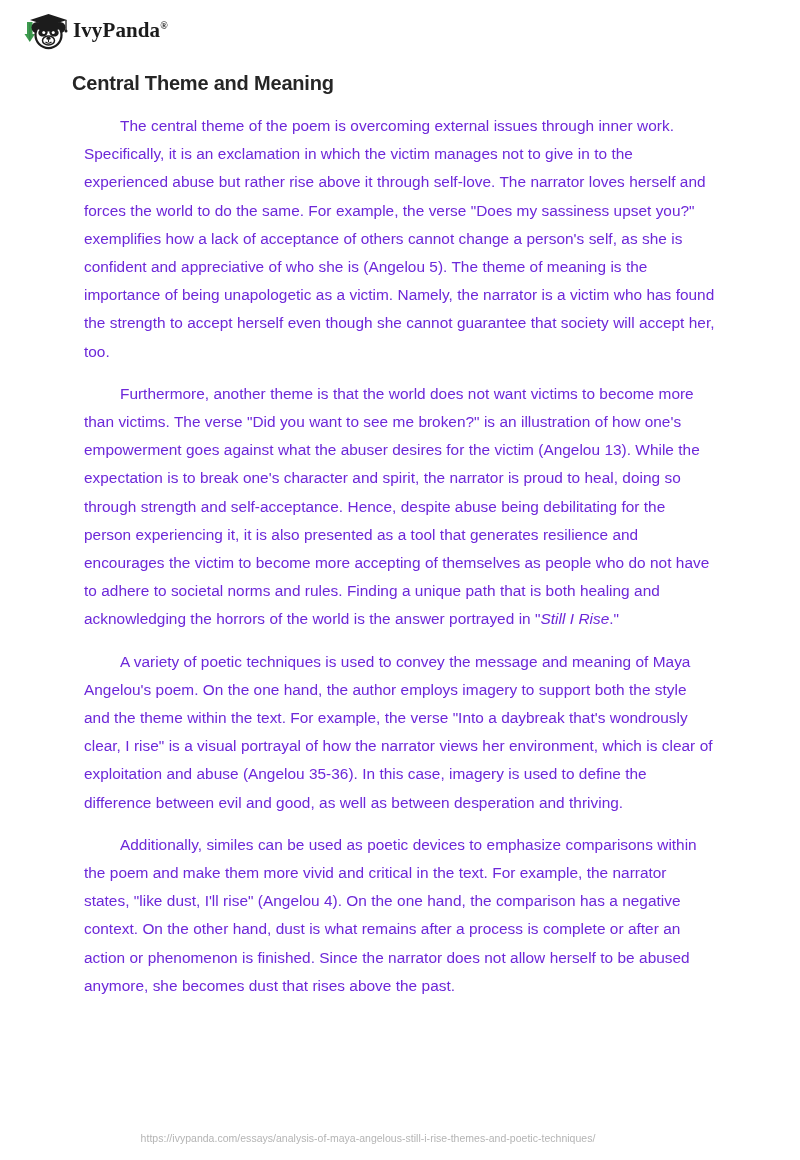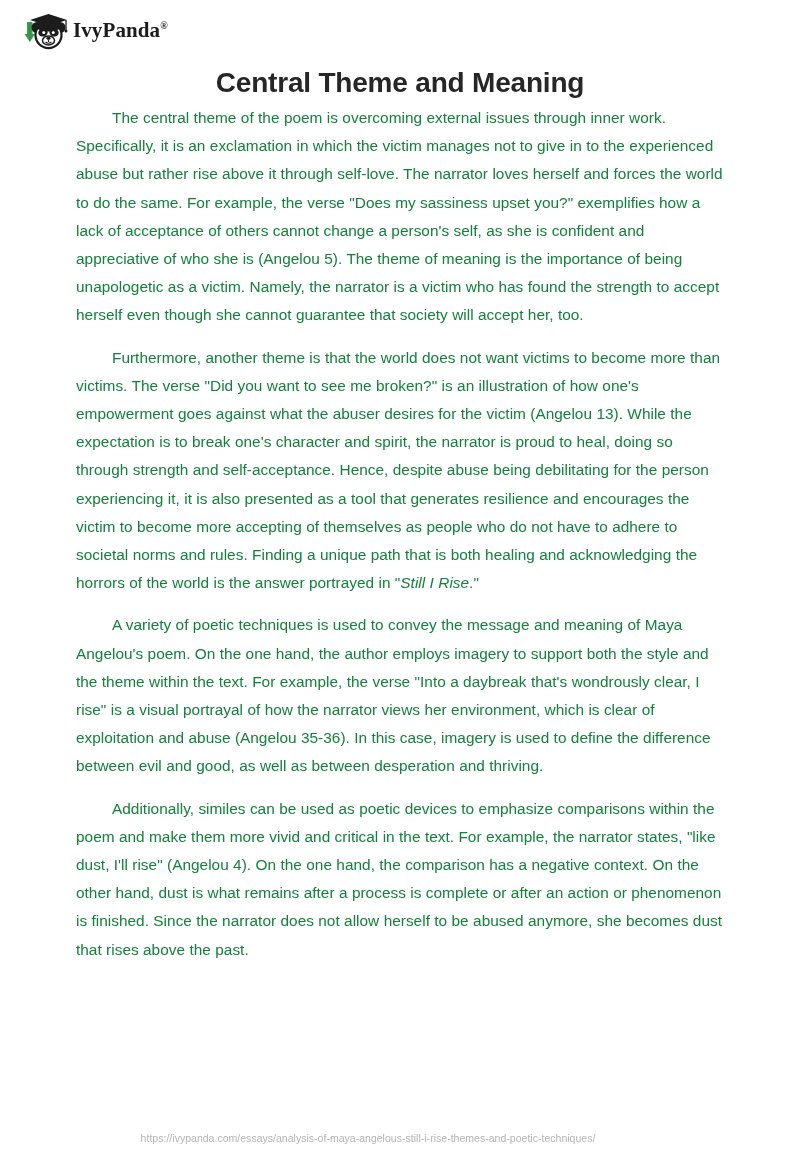"Central Theme and Meaning" h1.section-heading { font-size: 28px -> 20px; text-align: center -> none }
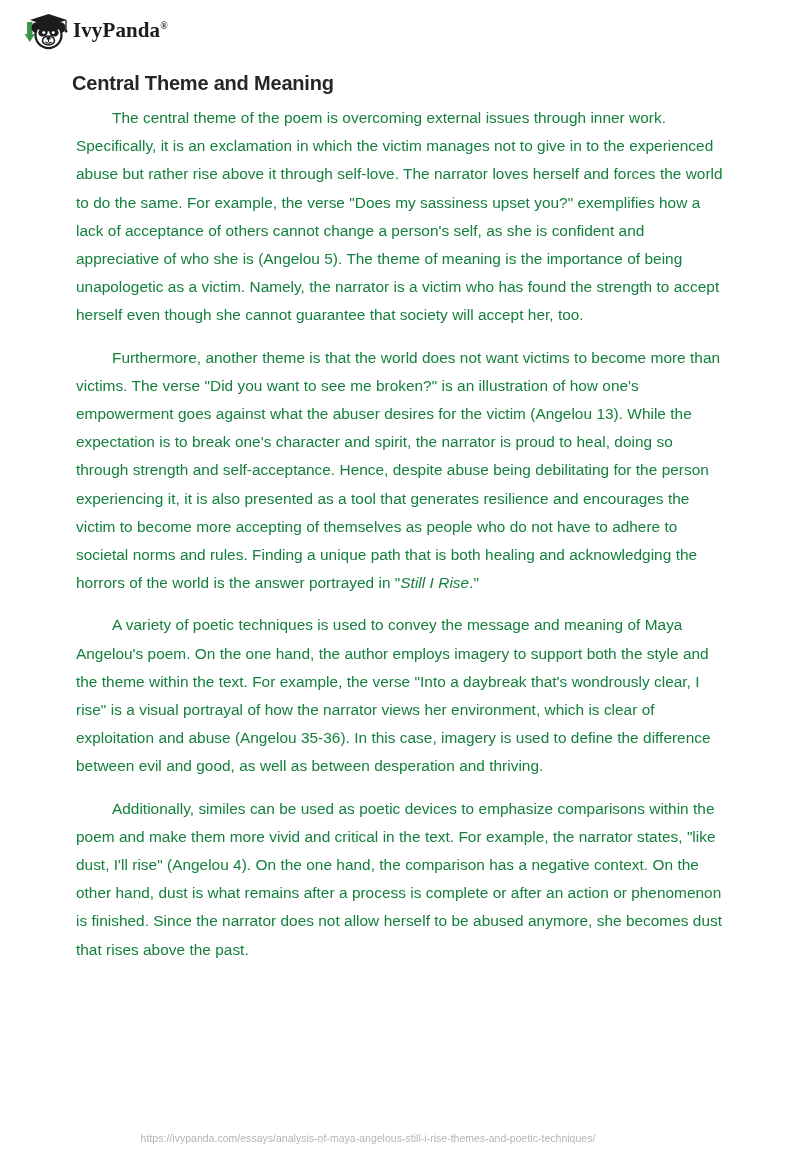"The central theme of the" p.para { color: #15803d -> #6d28d9; margin: 4px -> 12px }
